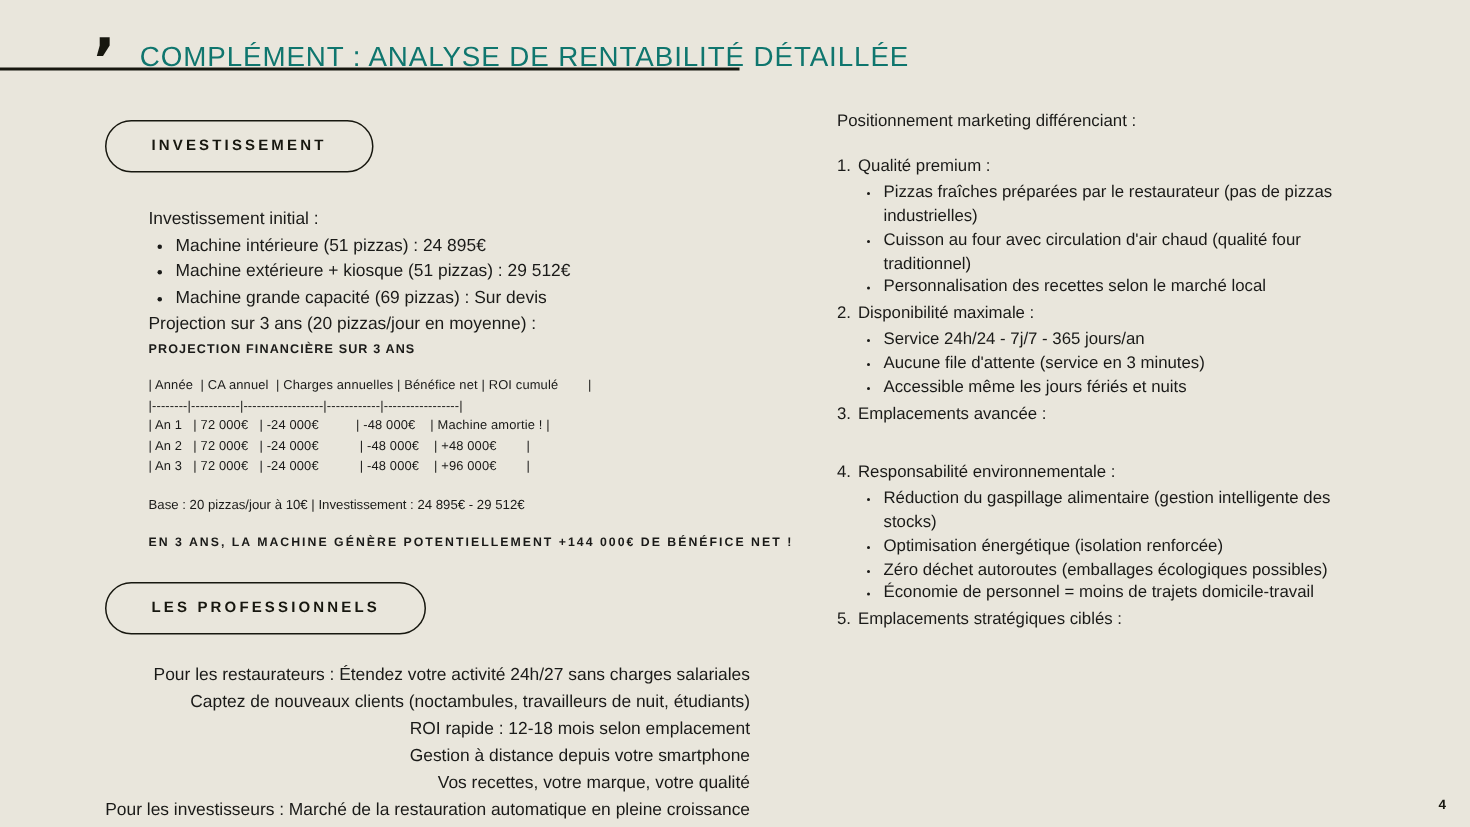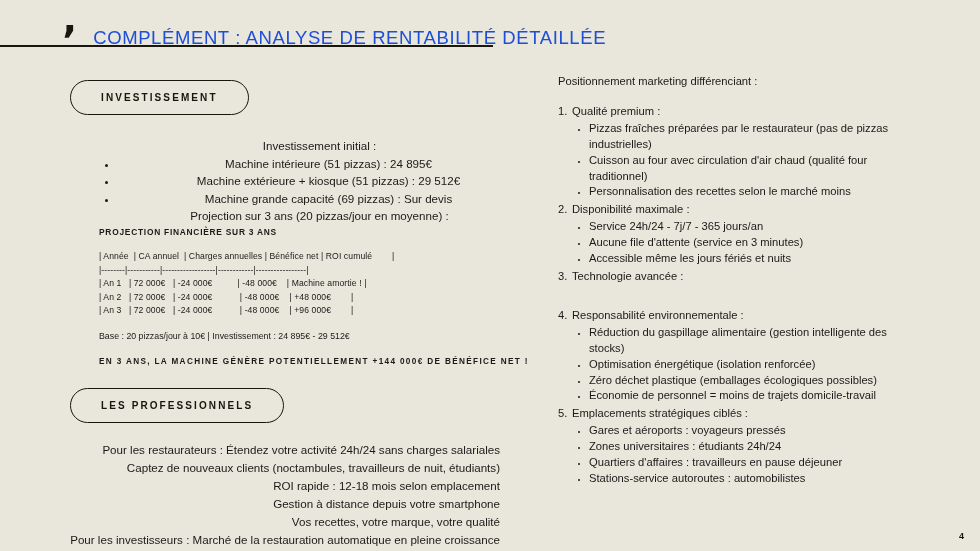"COMPLÉMENT : ANALYSE DE RENTABILITÉ" .header-title { color: #1d4ed8 -> #0f766e }
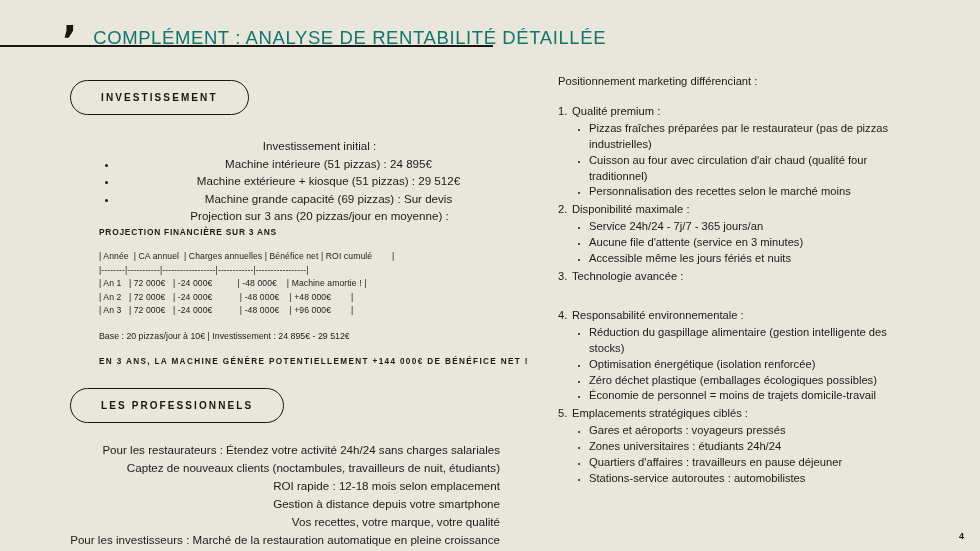"Investissement initial :" .lead { text-align: center -> none }
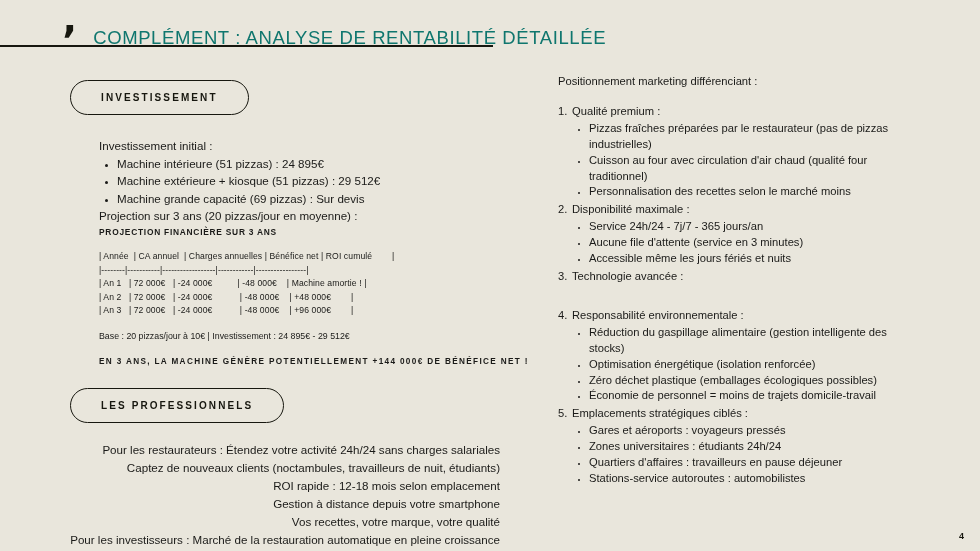"Personnalisation des recettes selon le" li { text: moins -> local }
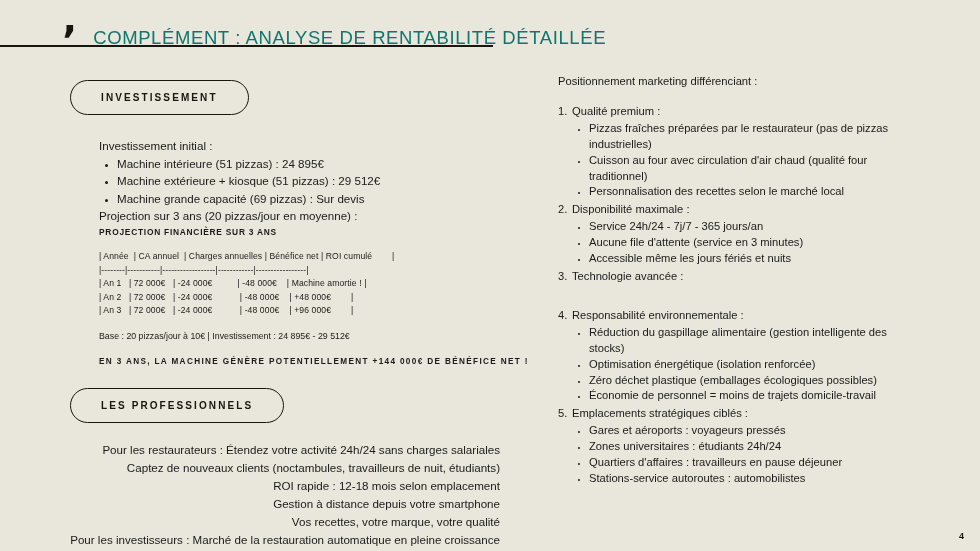"Technologie avancée :" span { text: Technologie -> Emplacements }
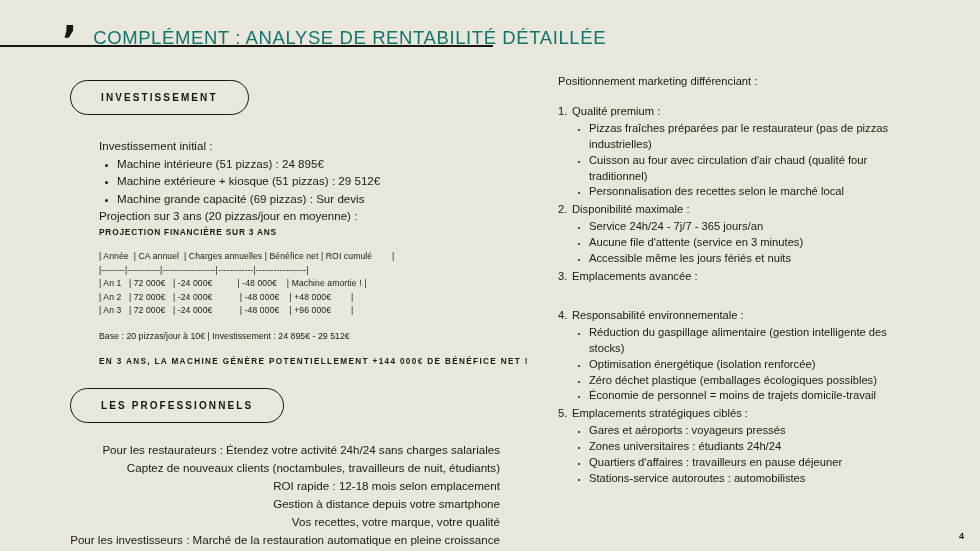"Zéro déchet plastique (emballages" li { text: plastique -> autoroutes }
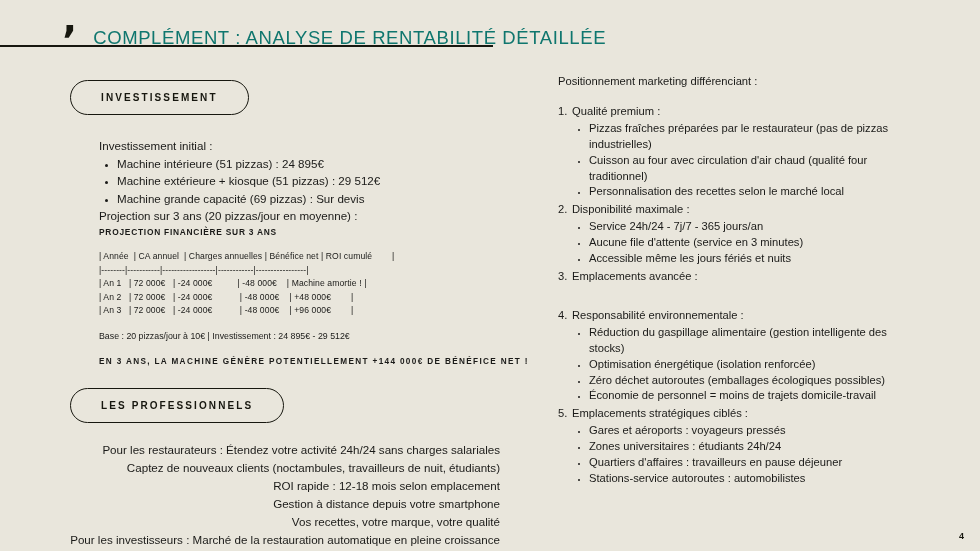"Gares et aéroports : voyageurs" ul.r-ul { html: <ul> <li>Gares et aéroports : voyageurs pressés</li> <li>Zones universitaires : étudiants 24h/24</li> <li>Quartiers d'affaires : travailleurs en pause déjeuner</li> <li>Stations-service autoroutes : automobilistes</li> </ul> -> none }
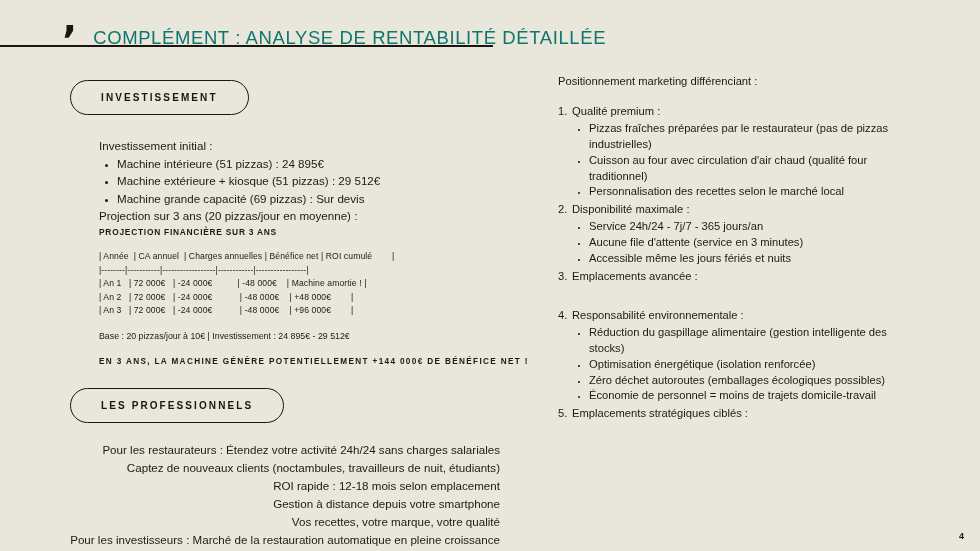"Pour les restaurateurs : Étendez" div { text: 24h/24 -> 24h/27 }
